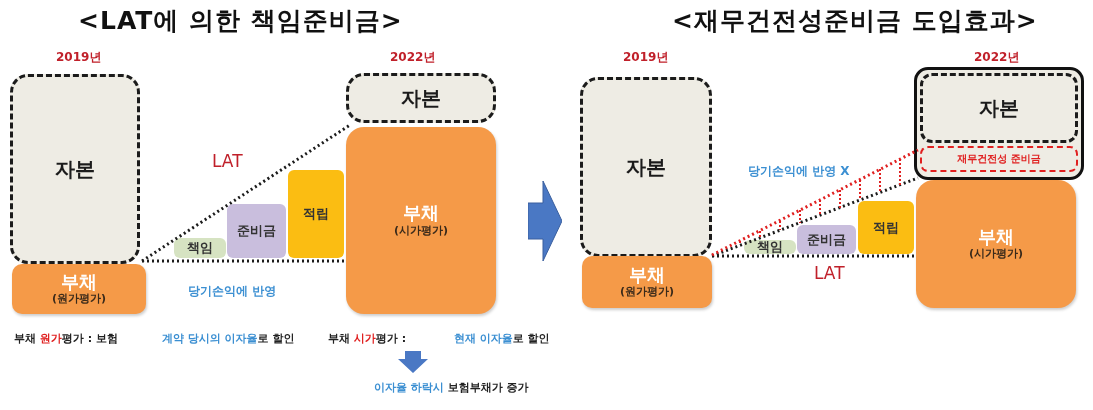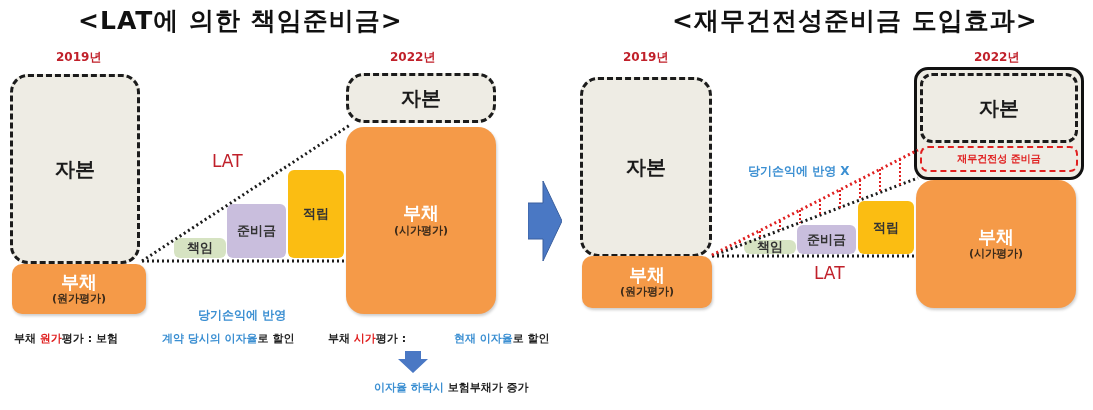"당기손익에 반영" div.abs { left: 198px -> 188px; margin-top: 24px -> none }
